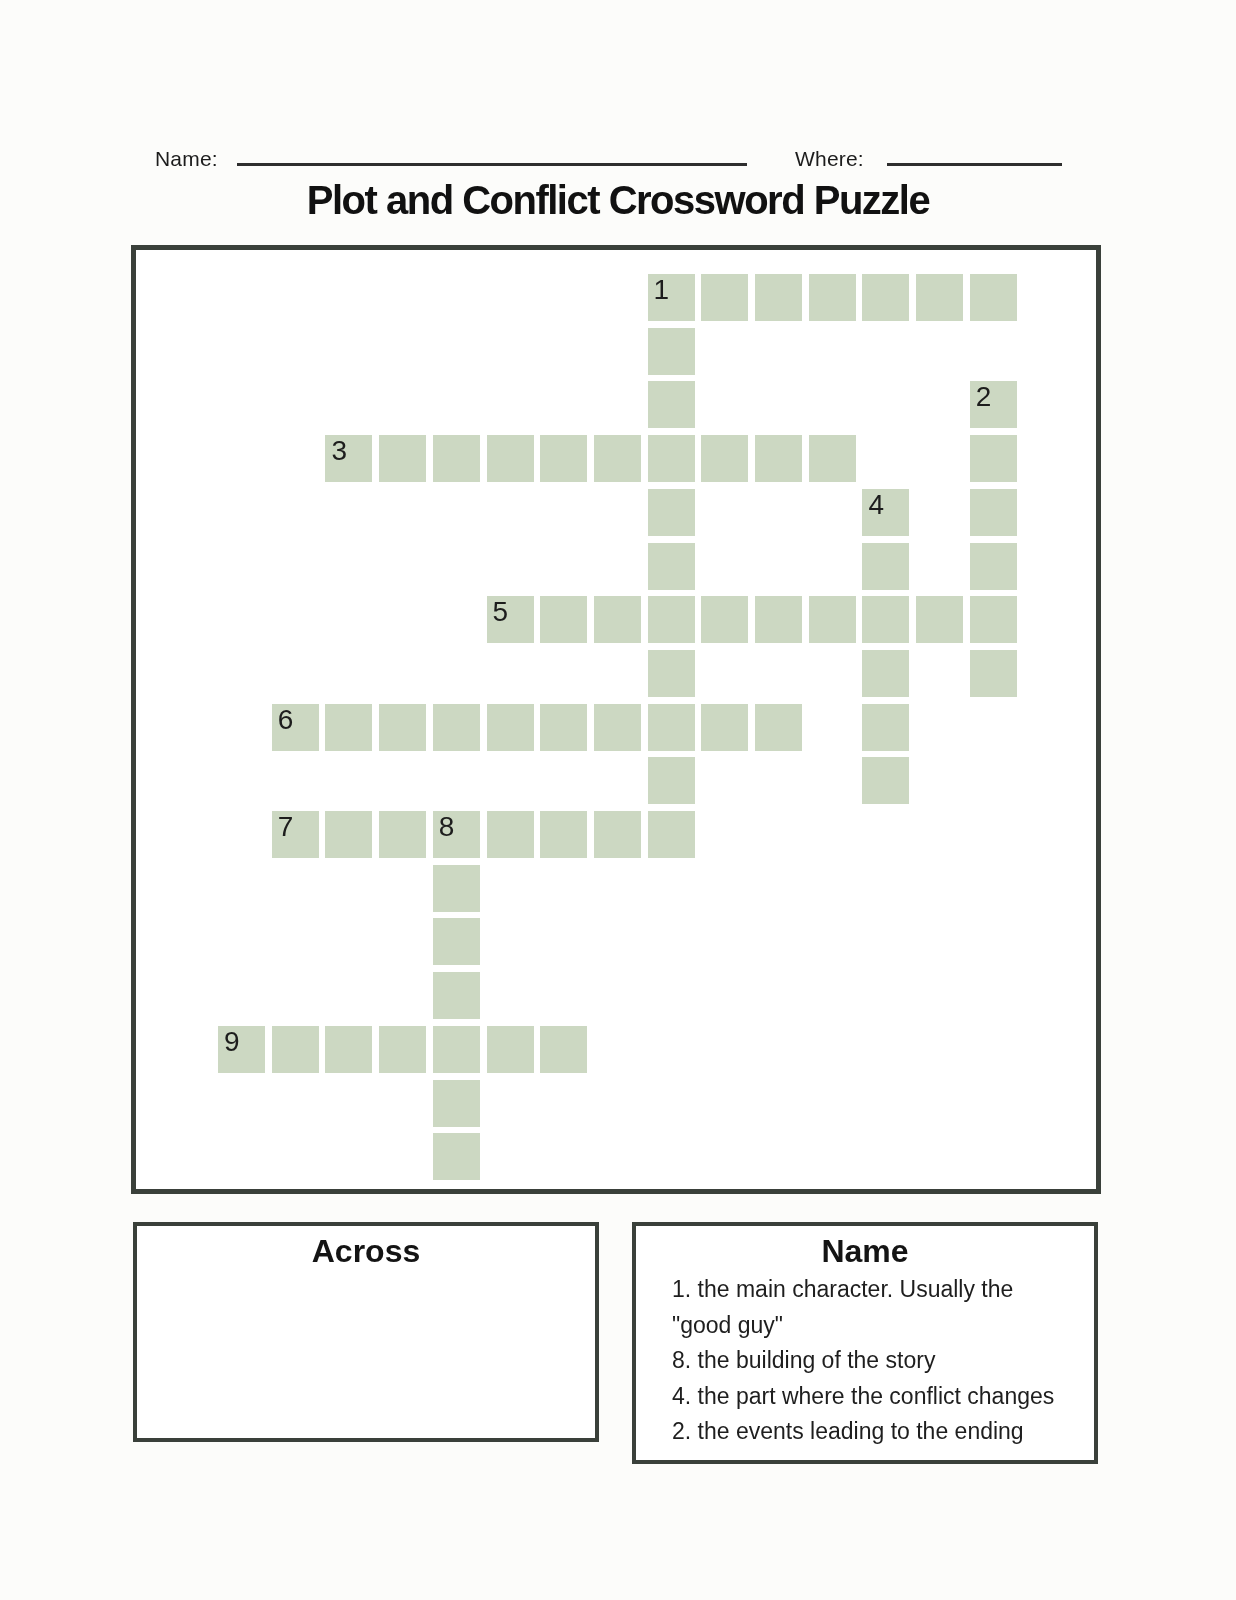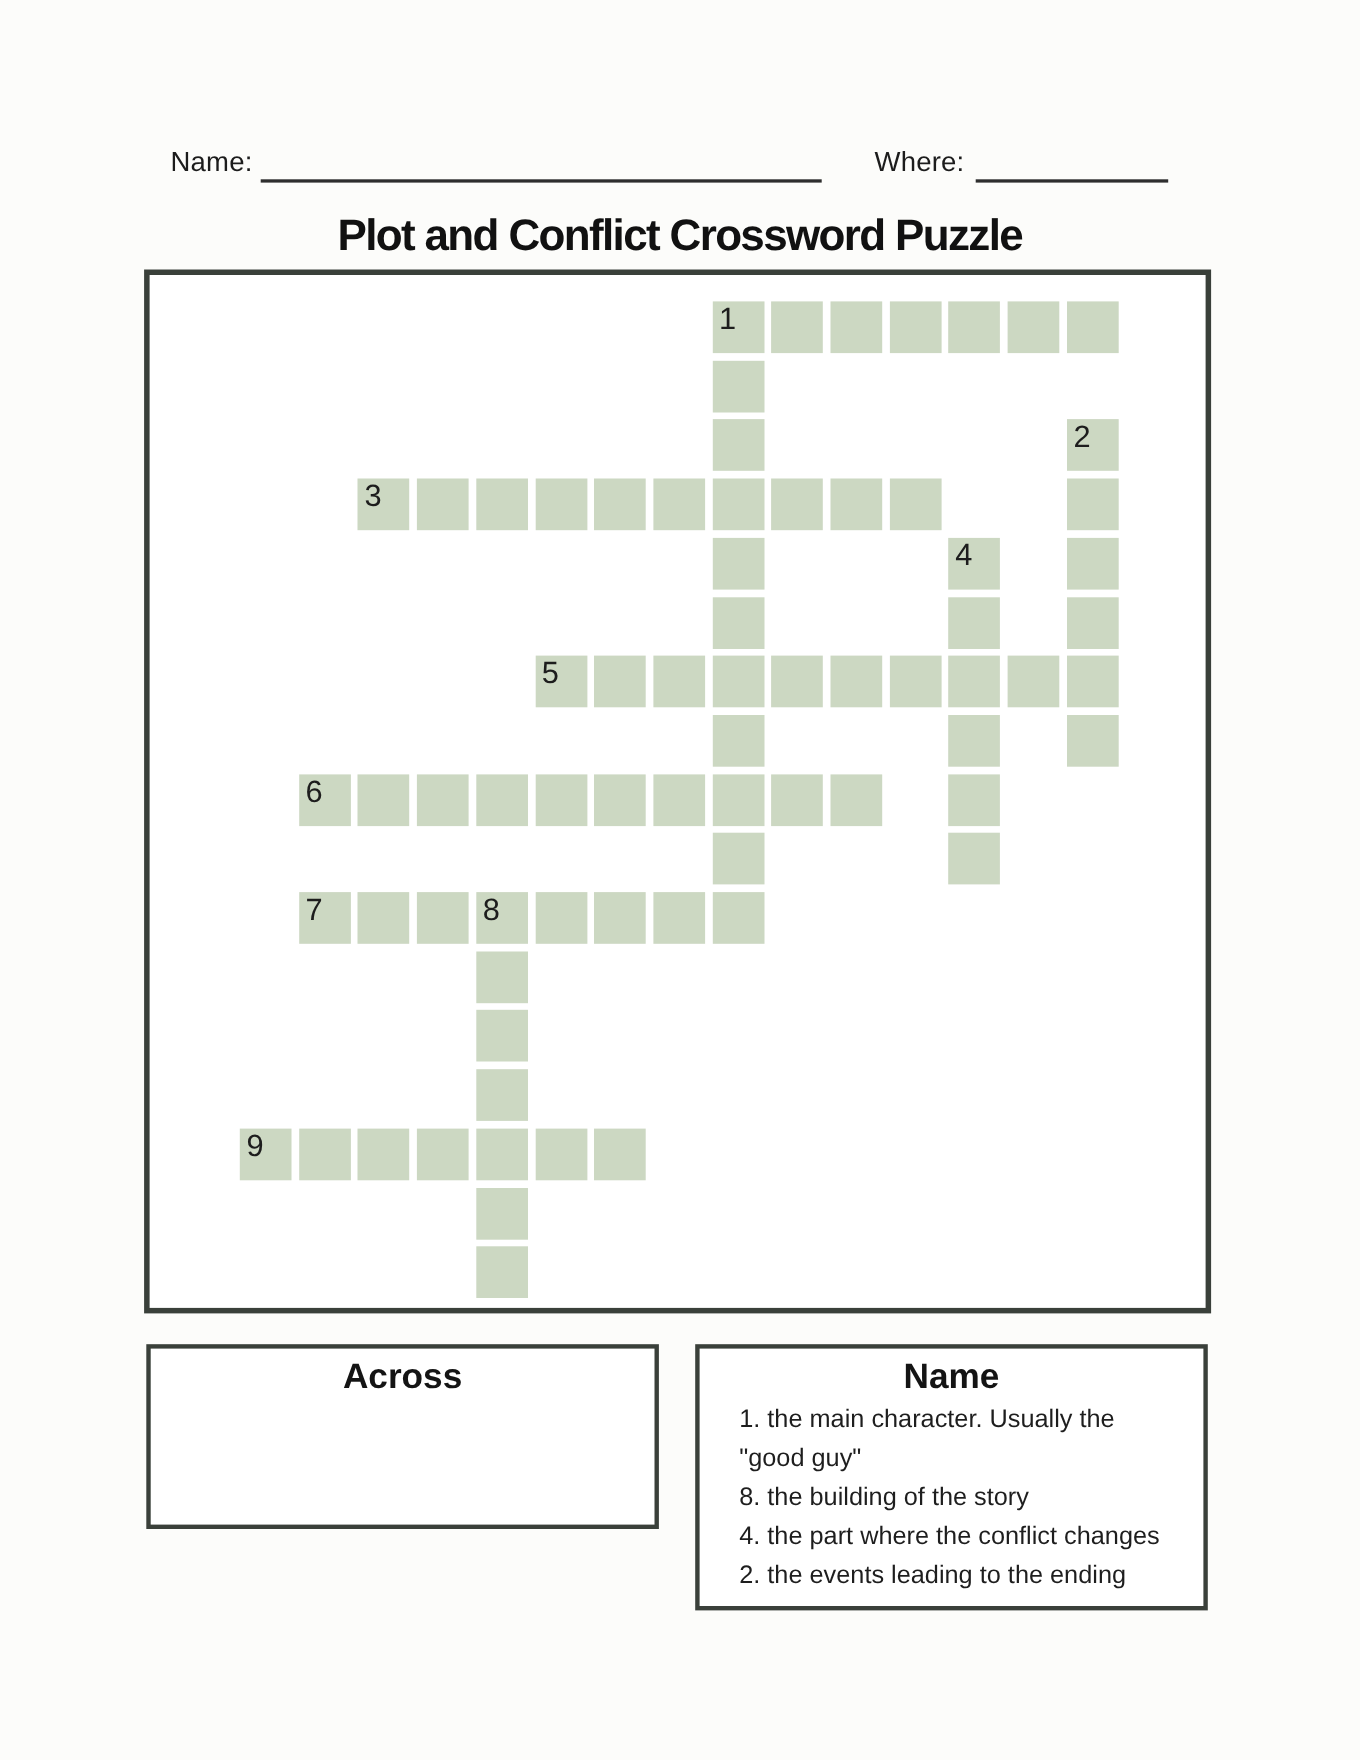"Name:" .hdr-label { font-size: 25px -> 21px; top: 133px -> 147px }
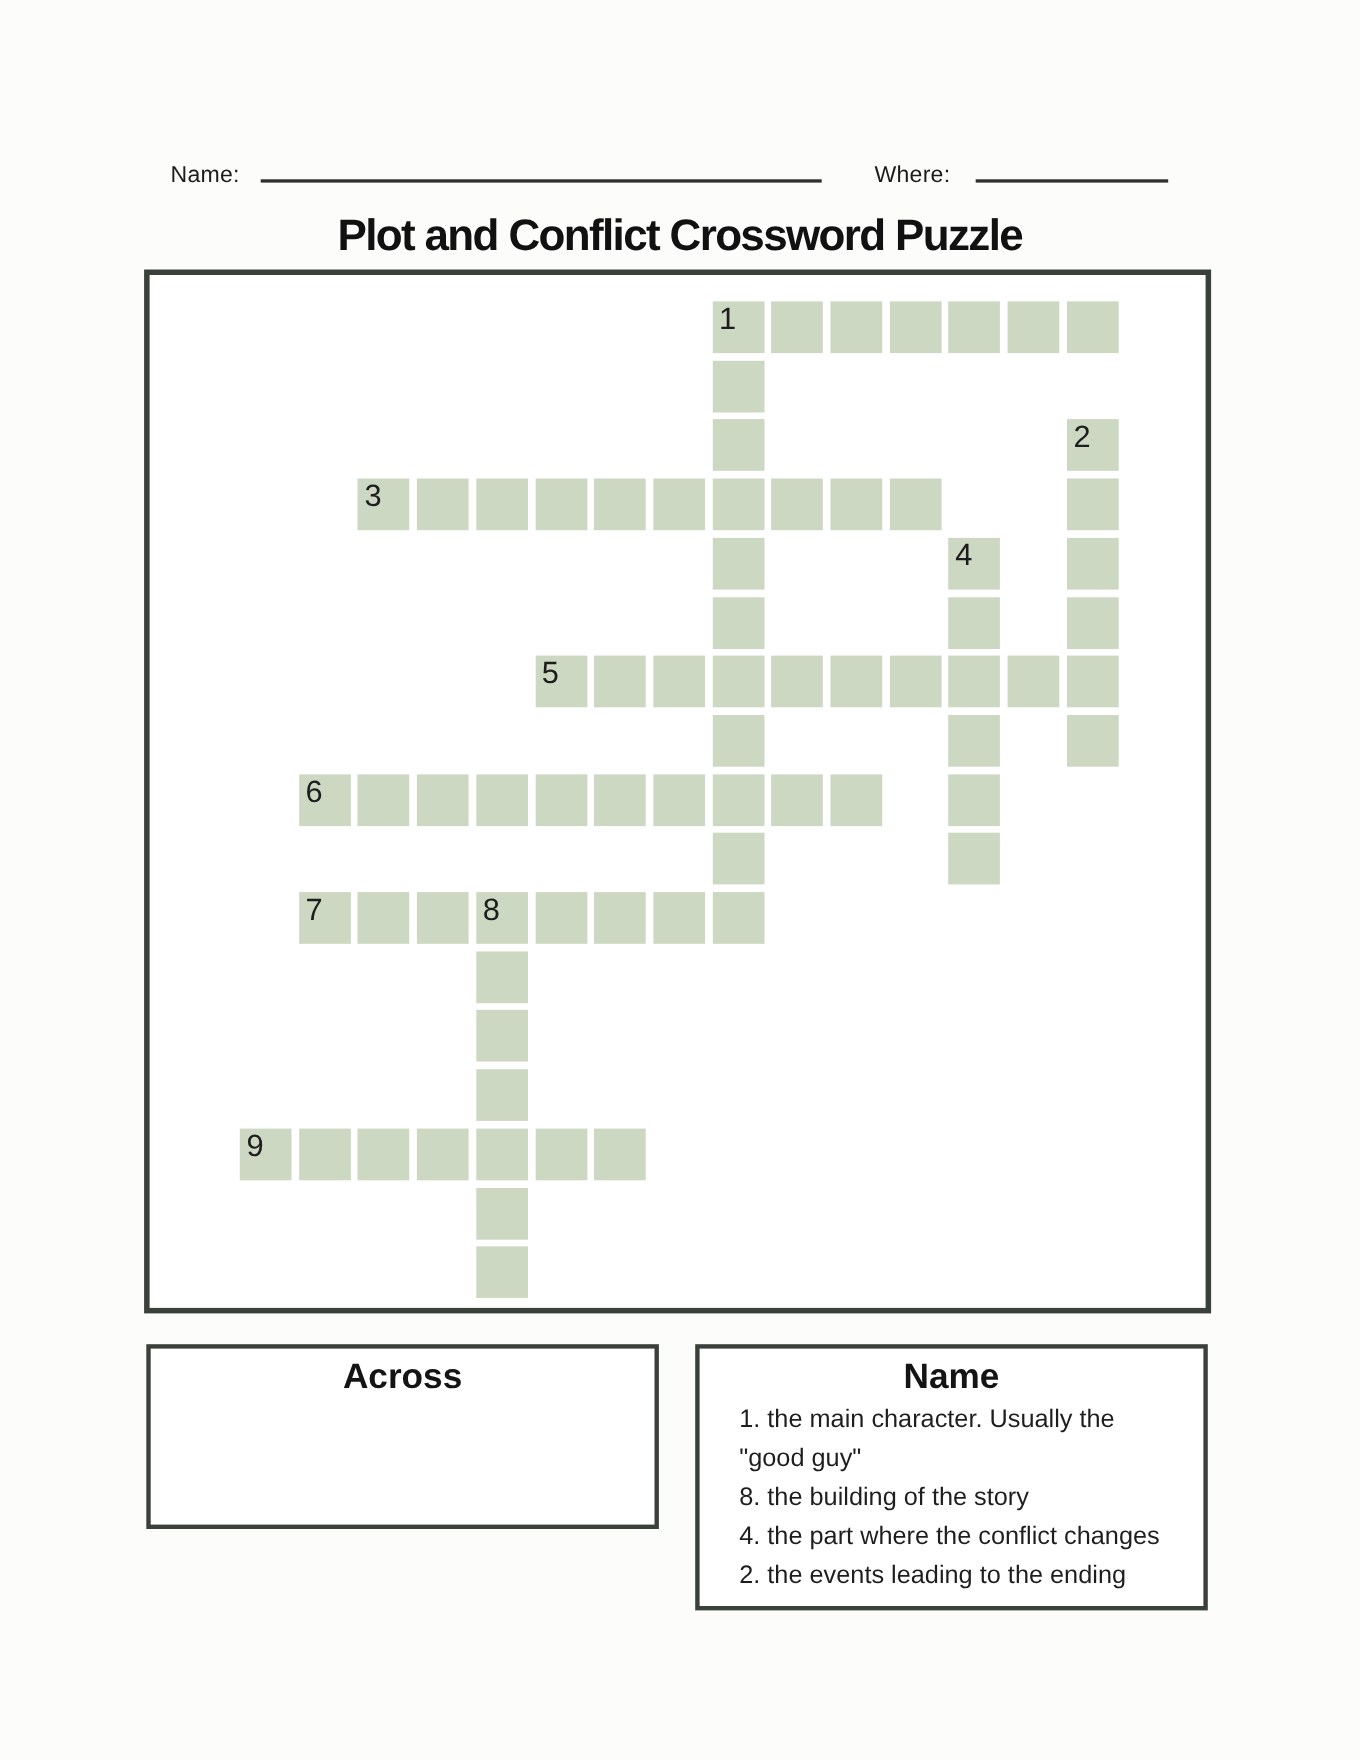"Plot and Conflict Crossword Puzzle" .title { top: 192px -> 178px }
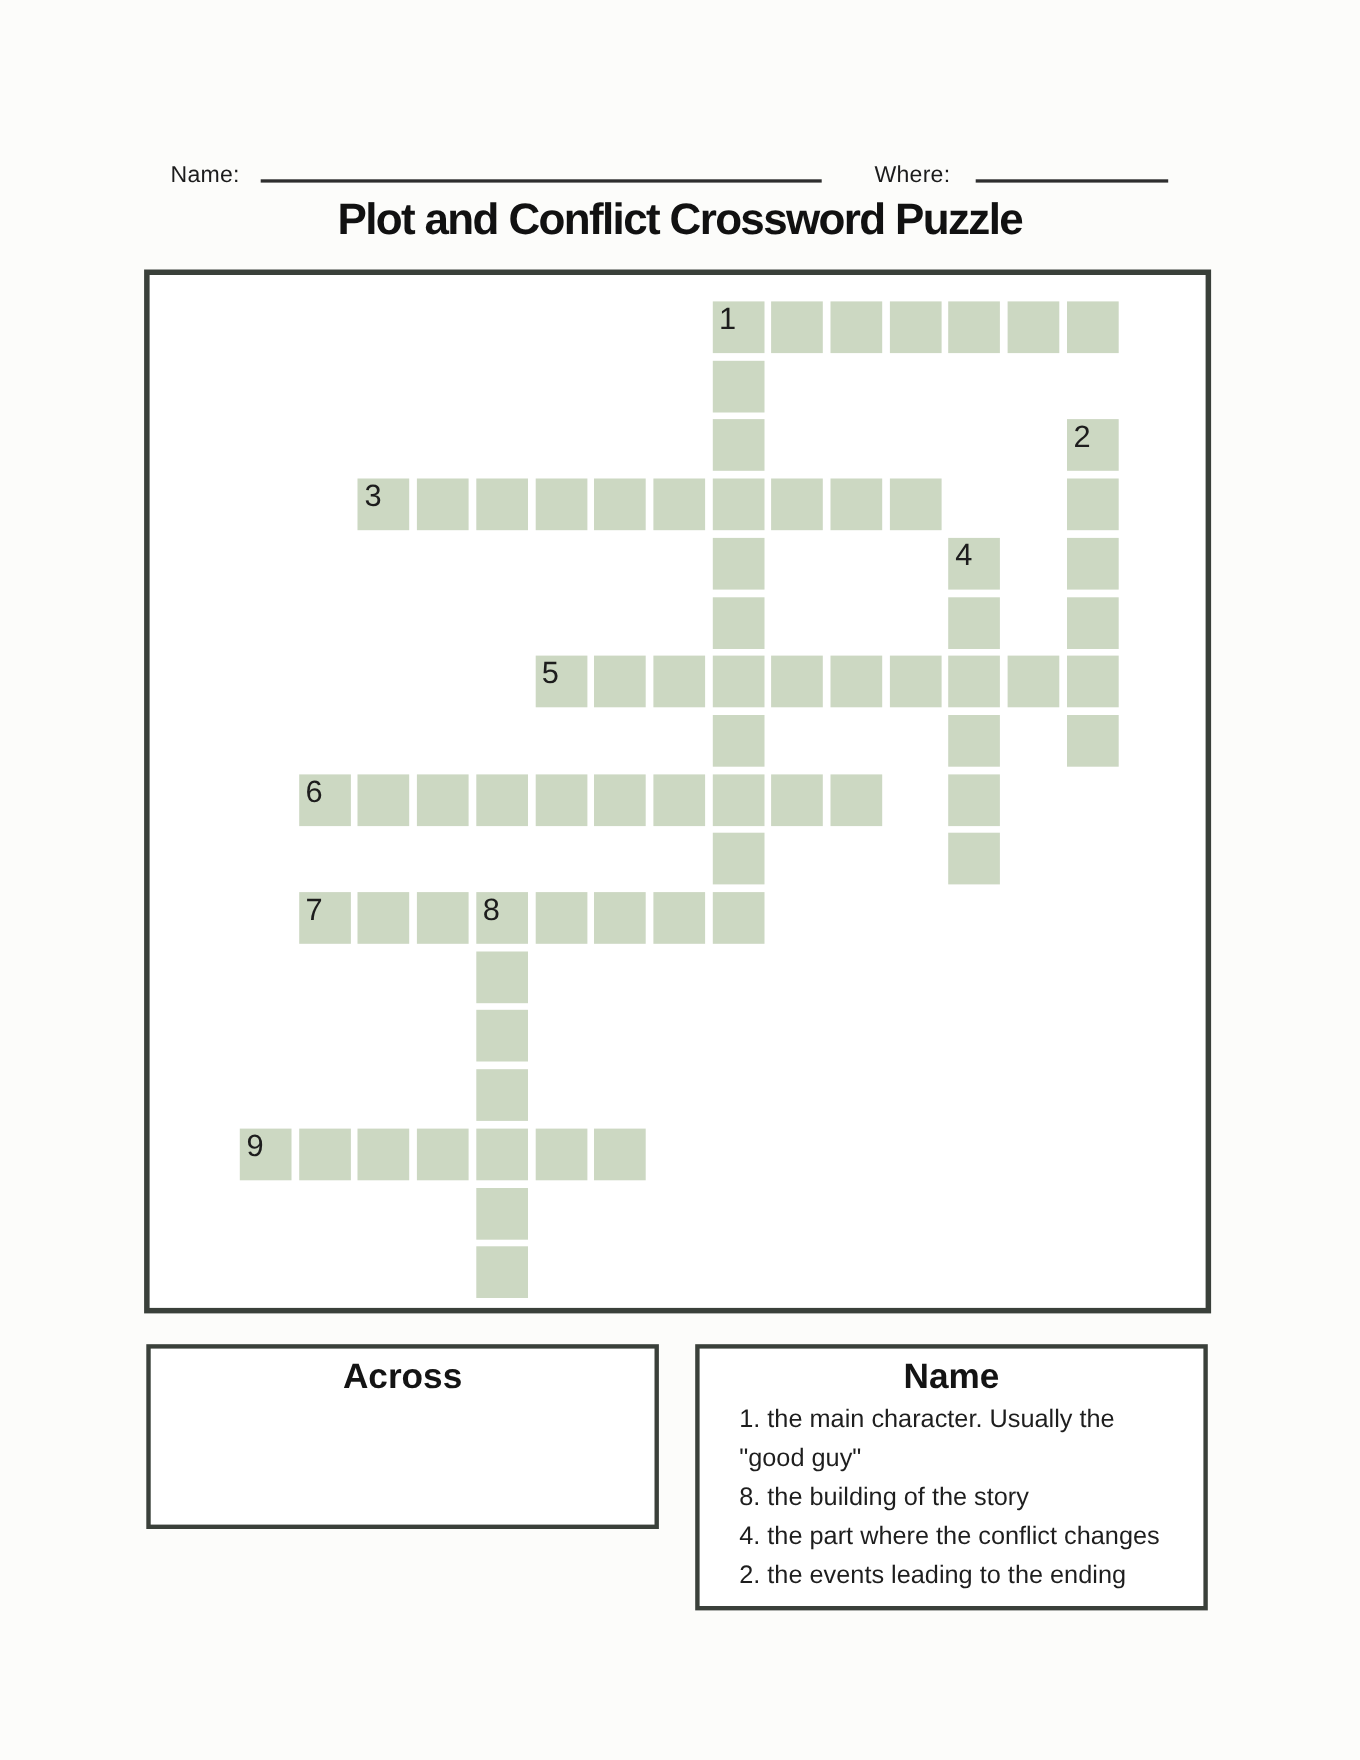"Across" .clue-box.across { height: 168px -> 220px }
